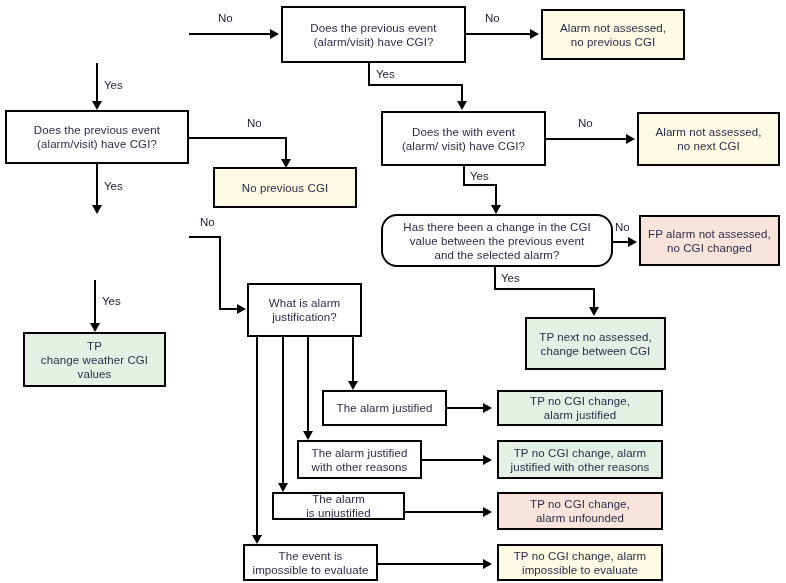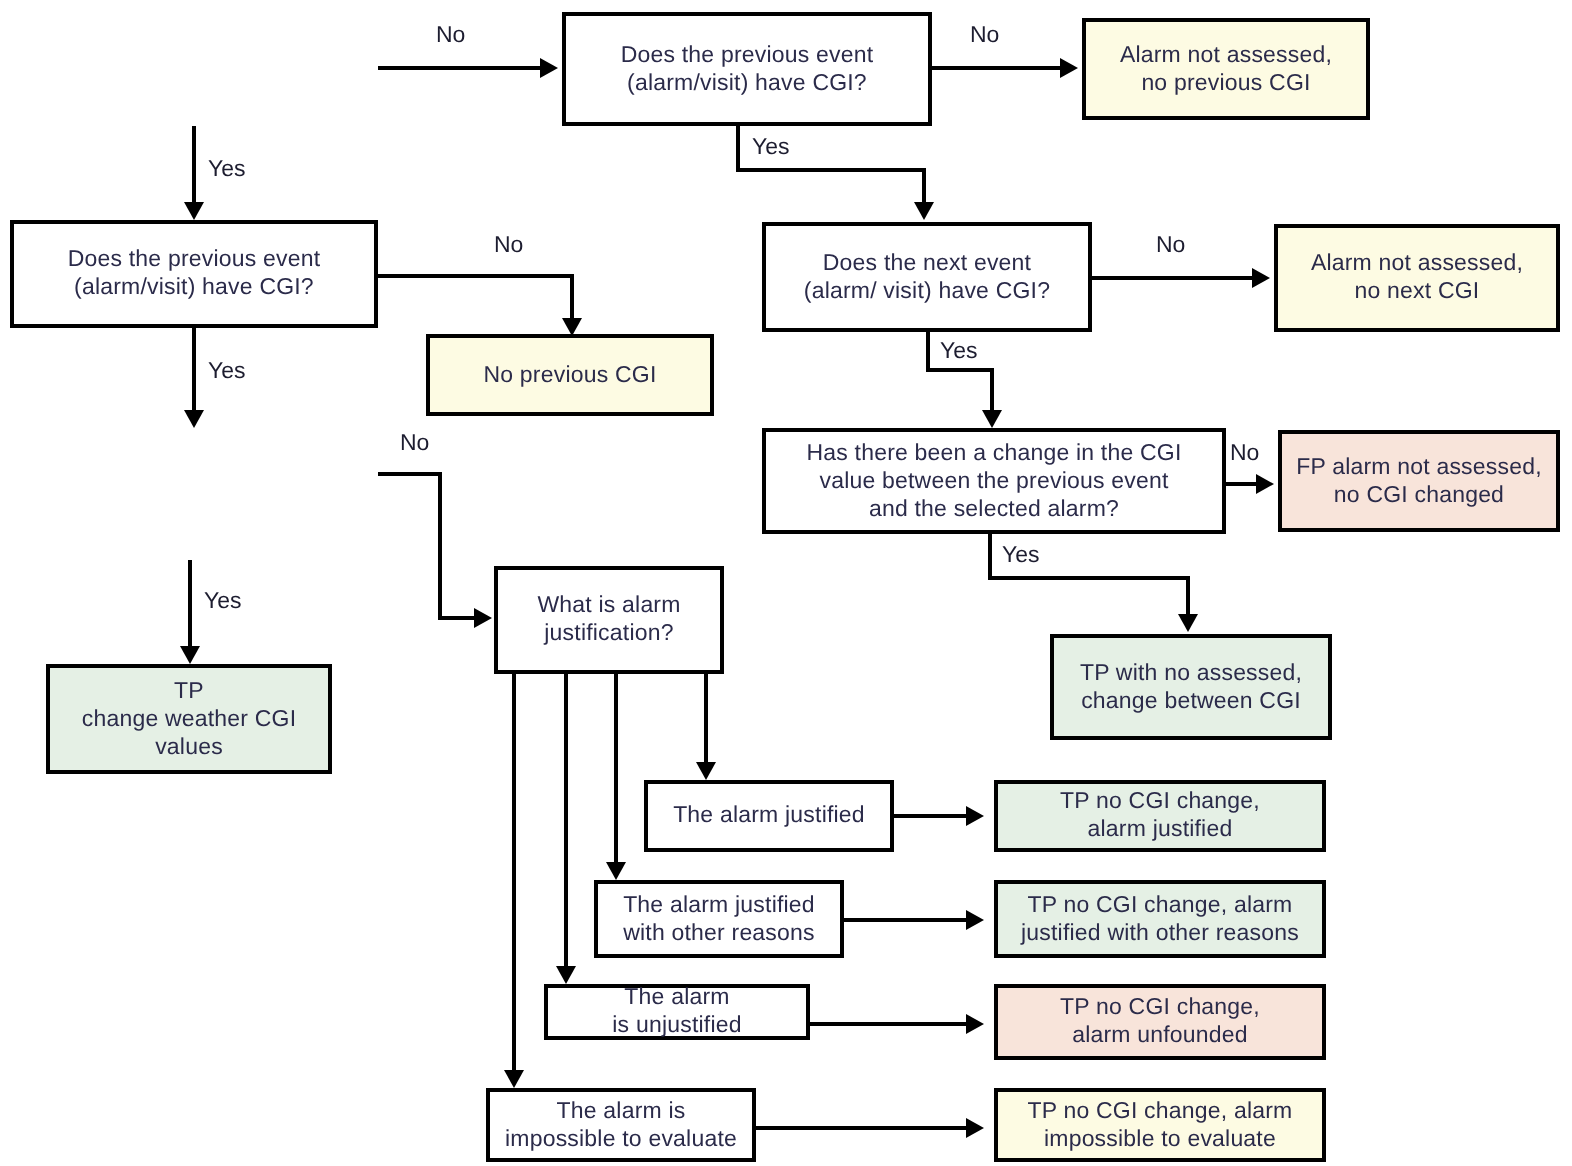"Does the next event" div.node { text: next -> with }
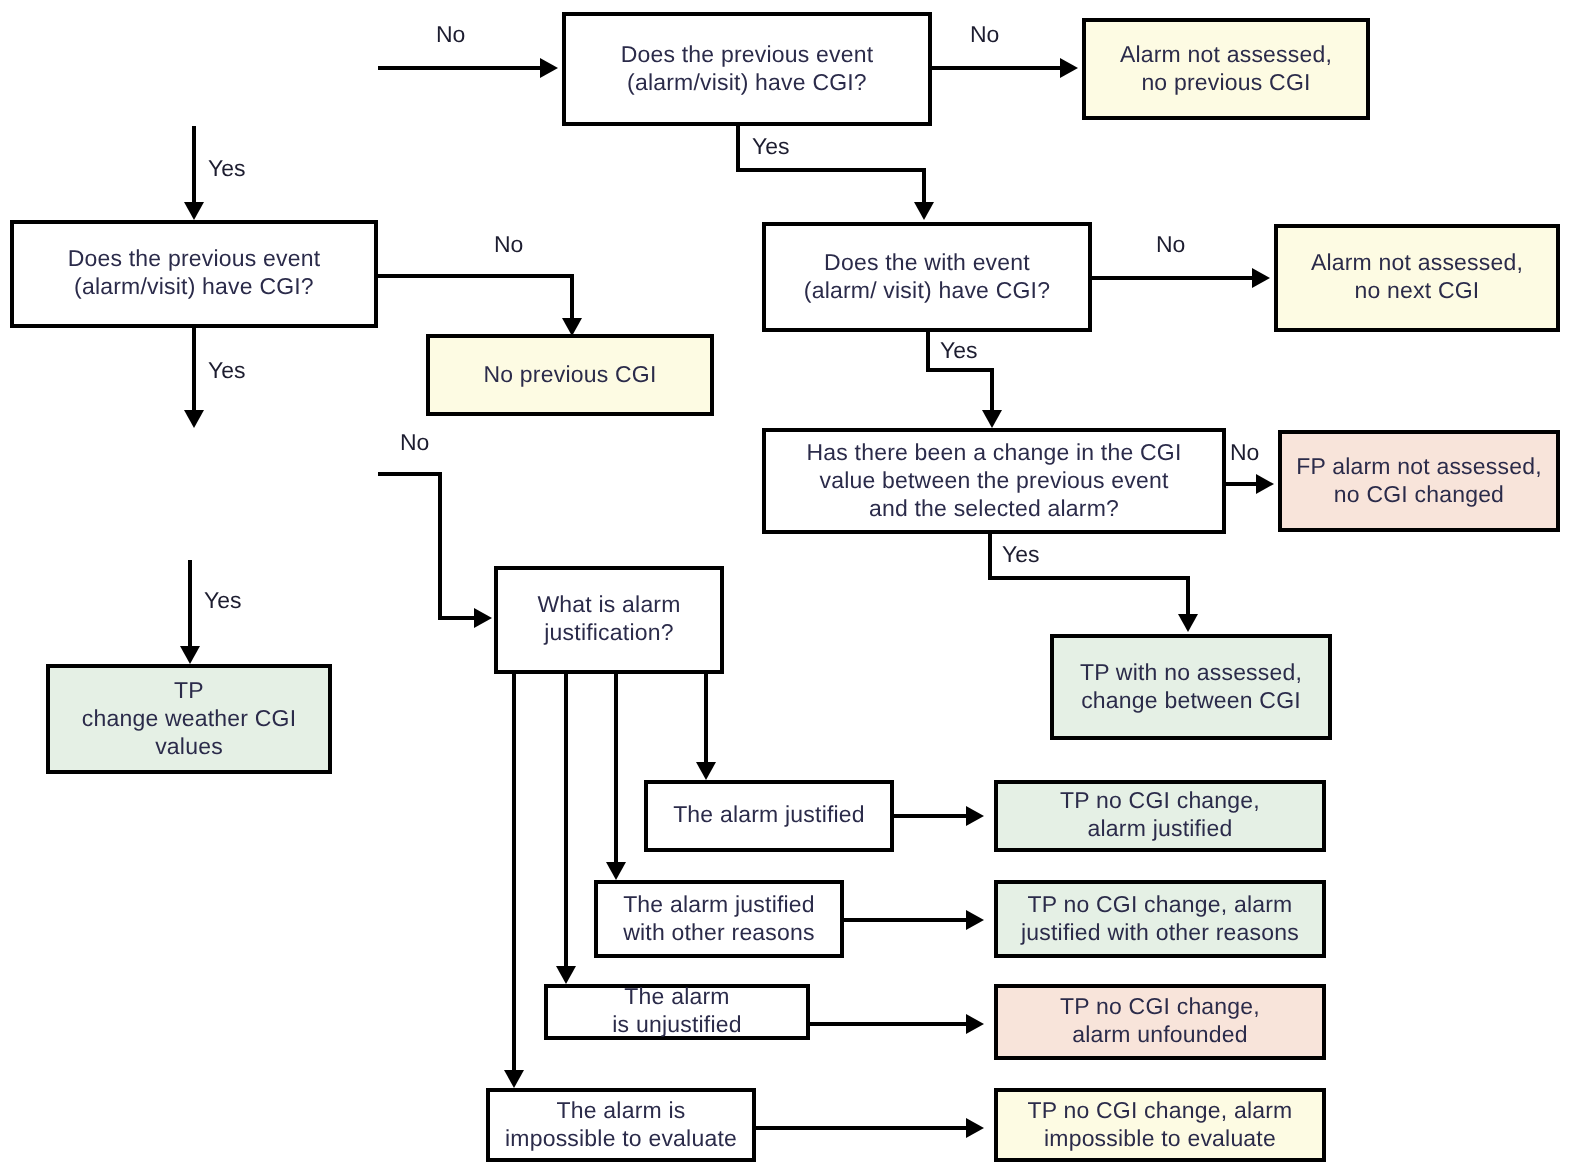"Has there been a change" div.node { border-radius: none -> 16px }
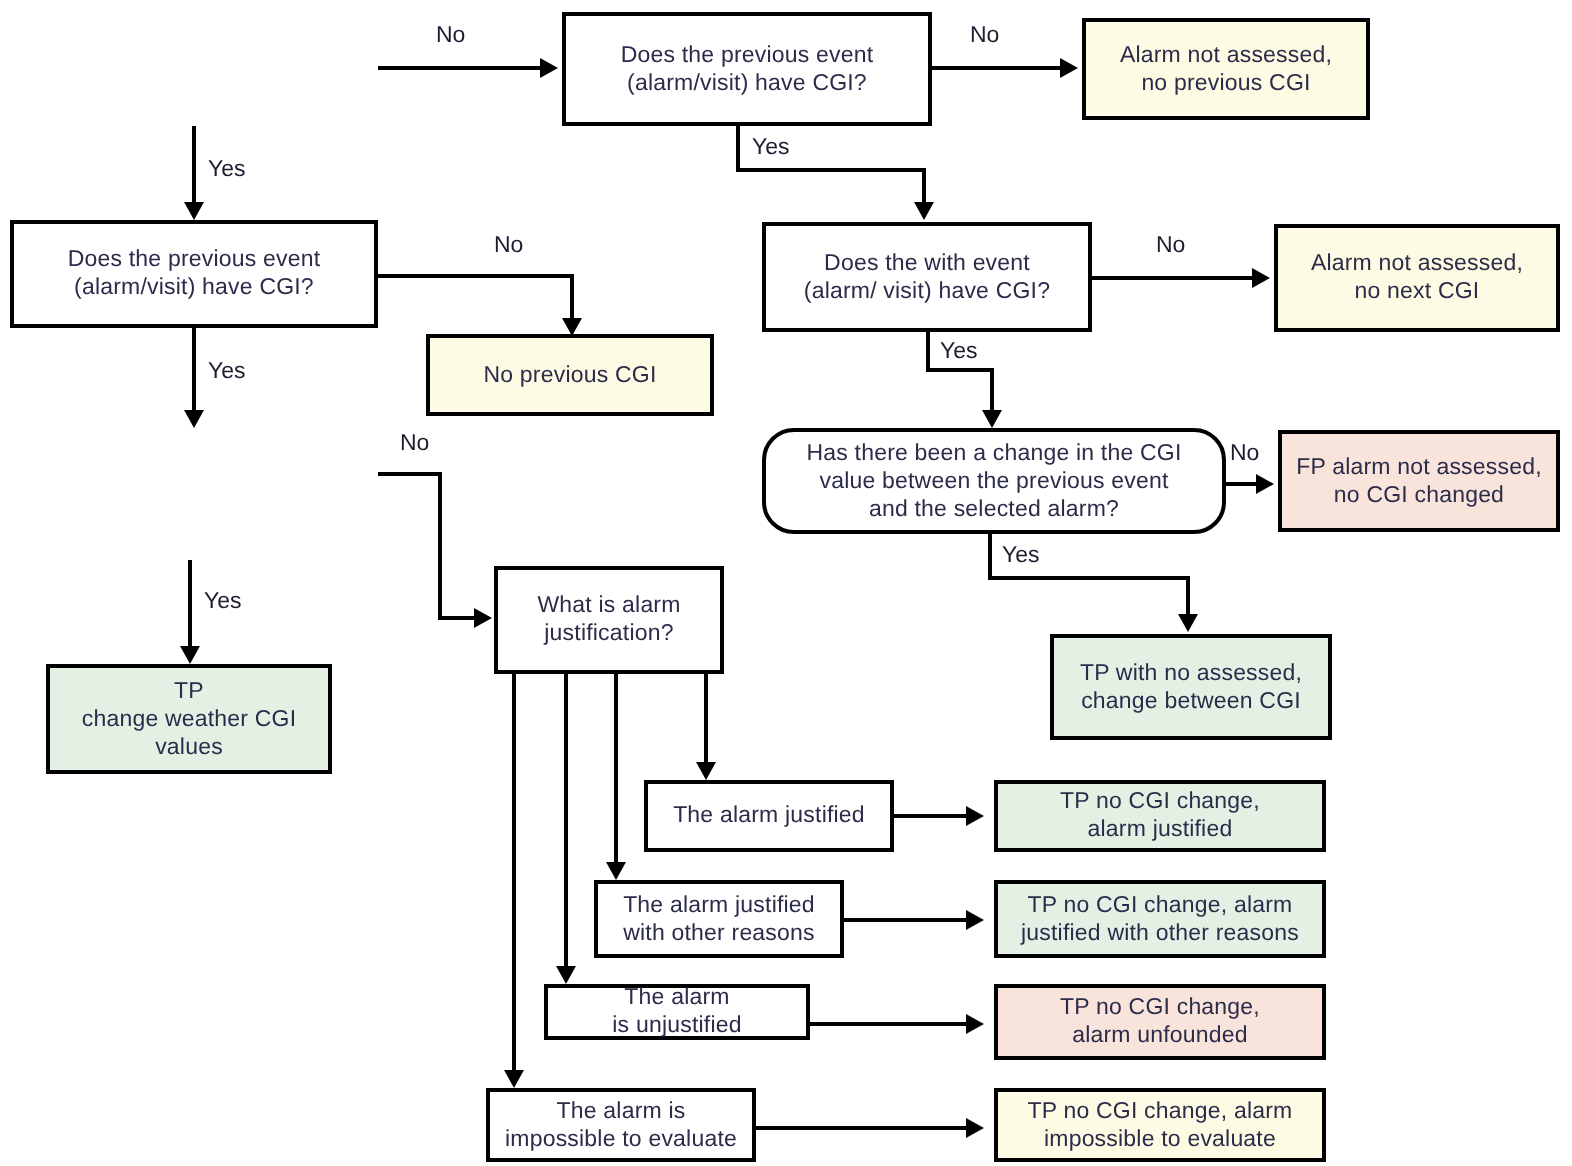"TP with no assessed," div.node { text: with -> next }
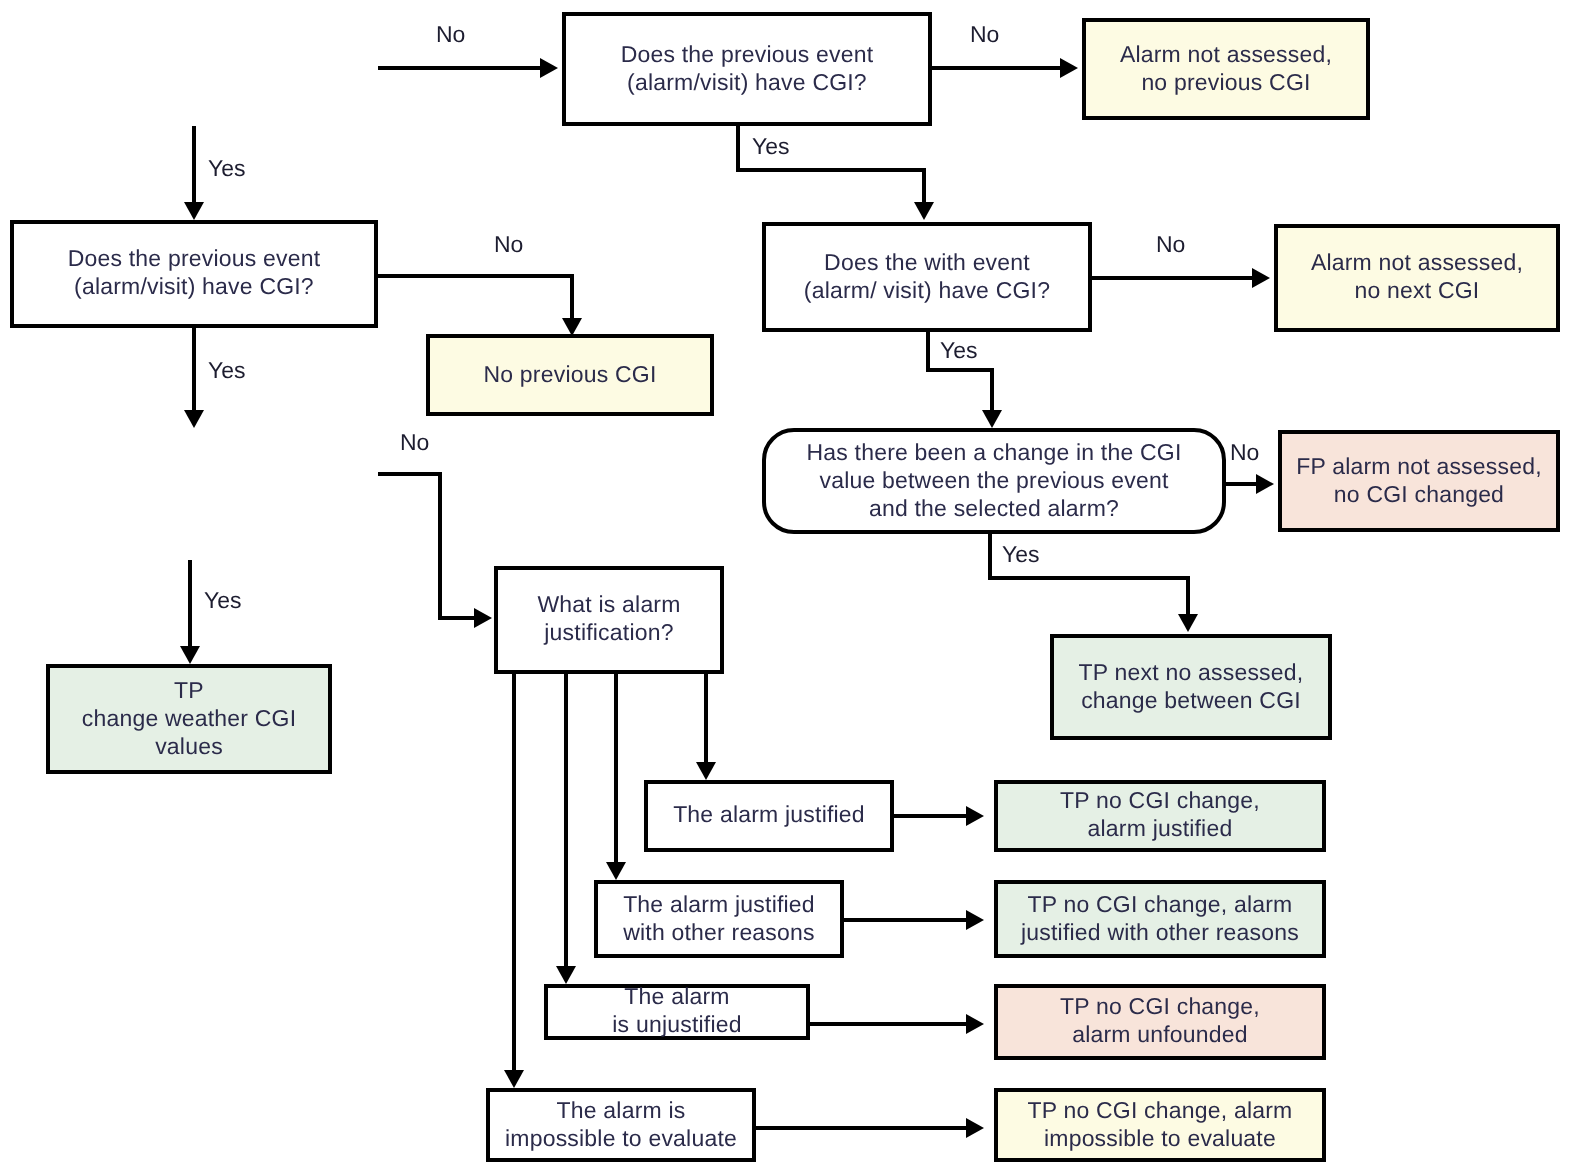"The alarm is" div.node { text: alarm -> event }
